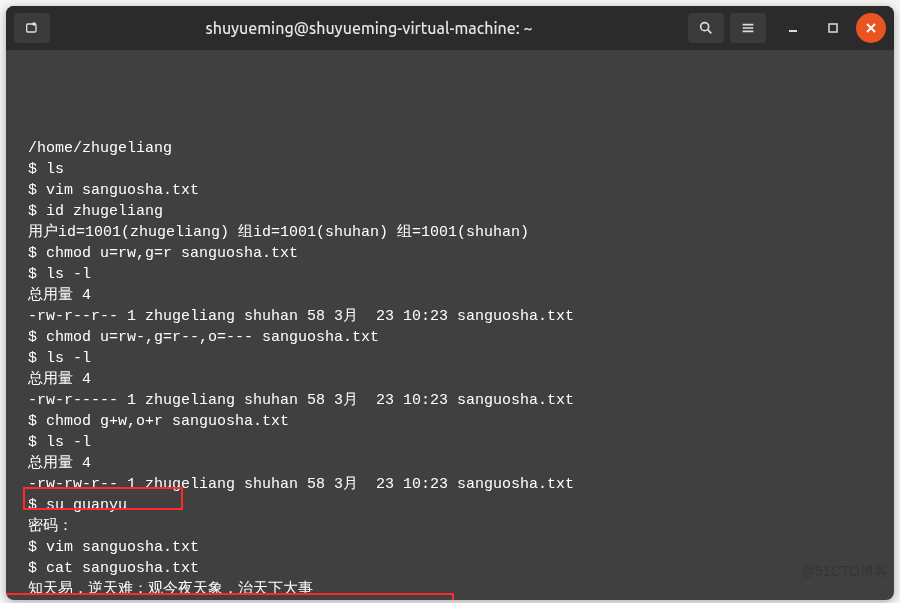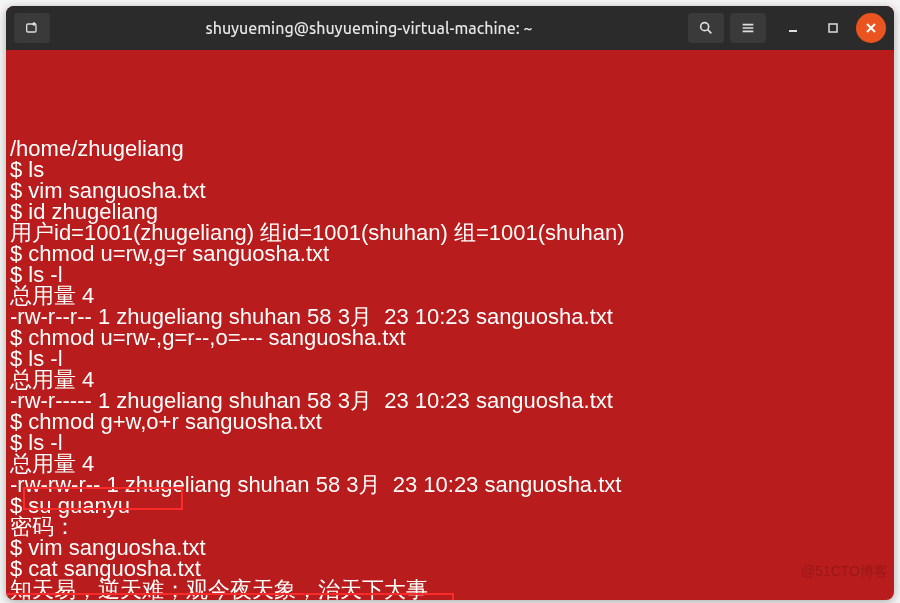"shuyueming@shuyueming-virtual-machine: ~" .window { background: #b91c1c -> #404040 }
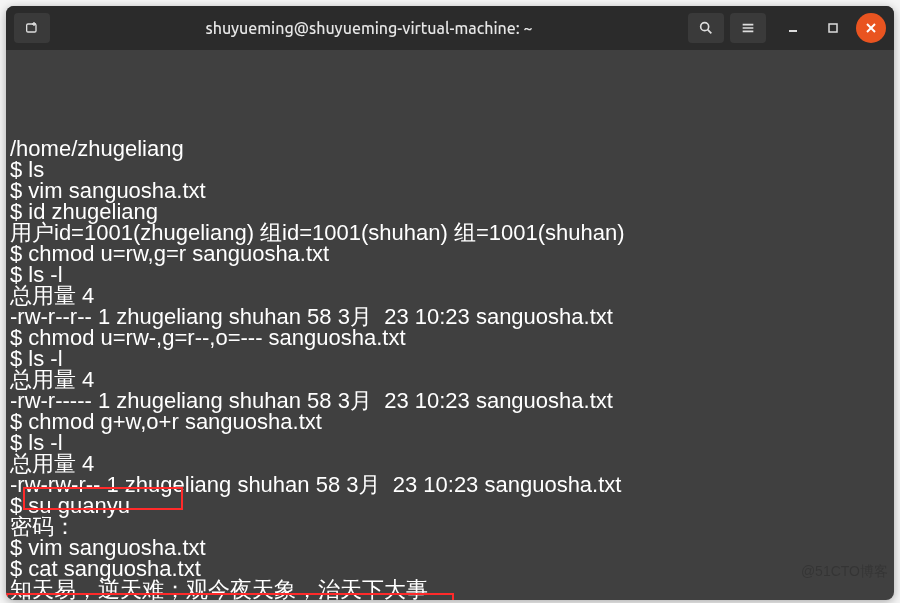"/home/zhugeliang" .terminal { font-family: Liberation Sans, sans-serif -> Liberation Mono, monospace; font-size: 22px -> 15px; padding: 4px 4px -> 4px 22px }
